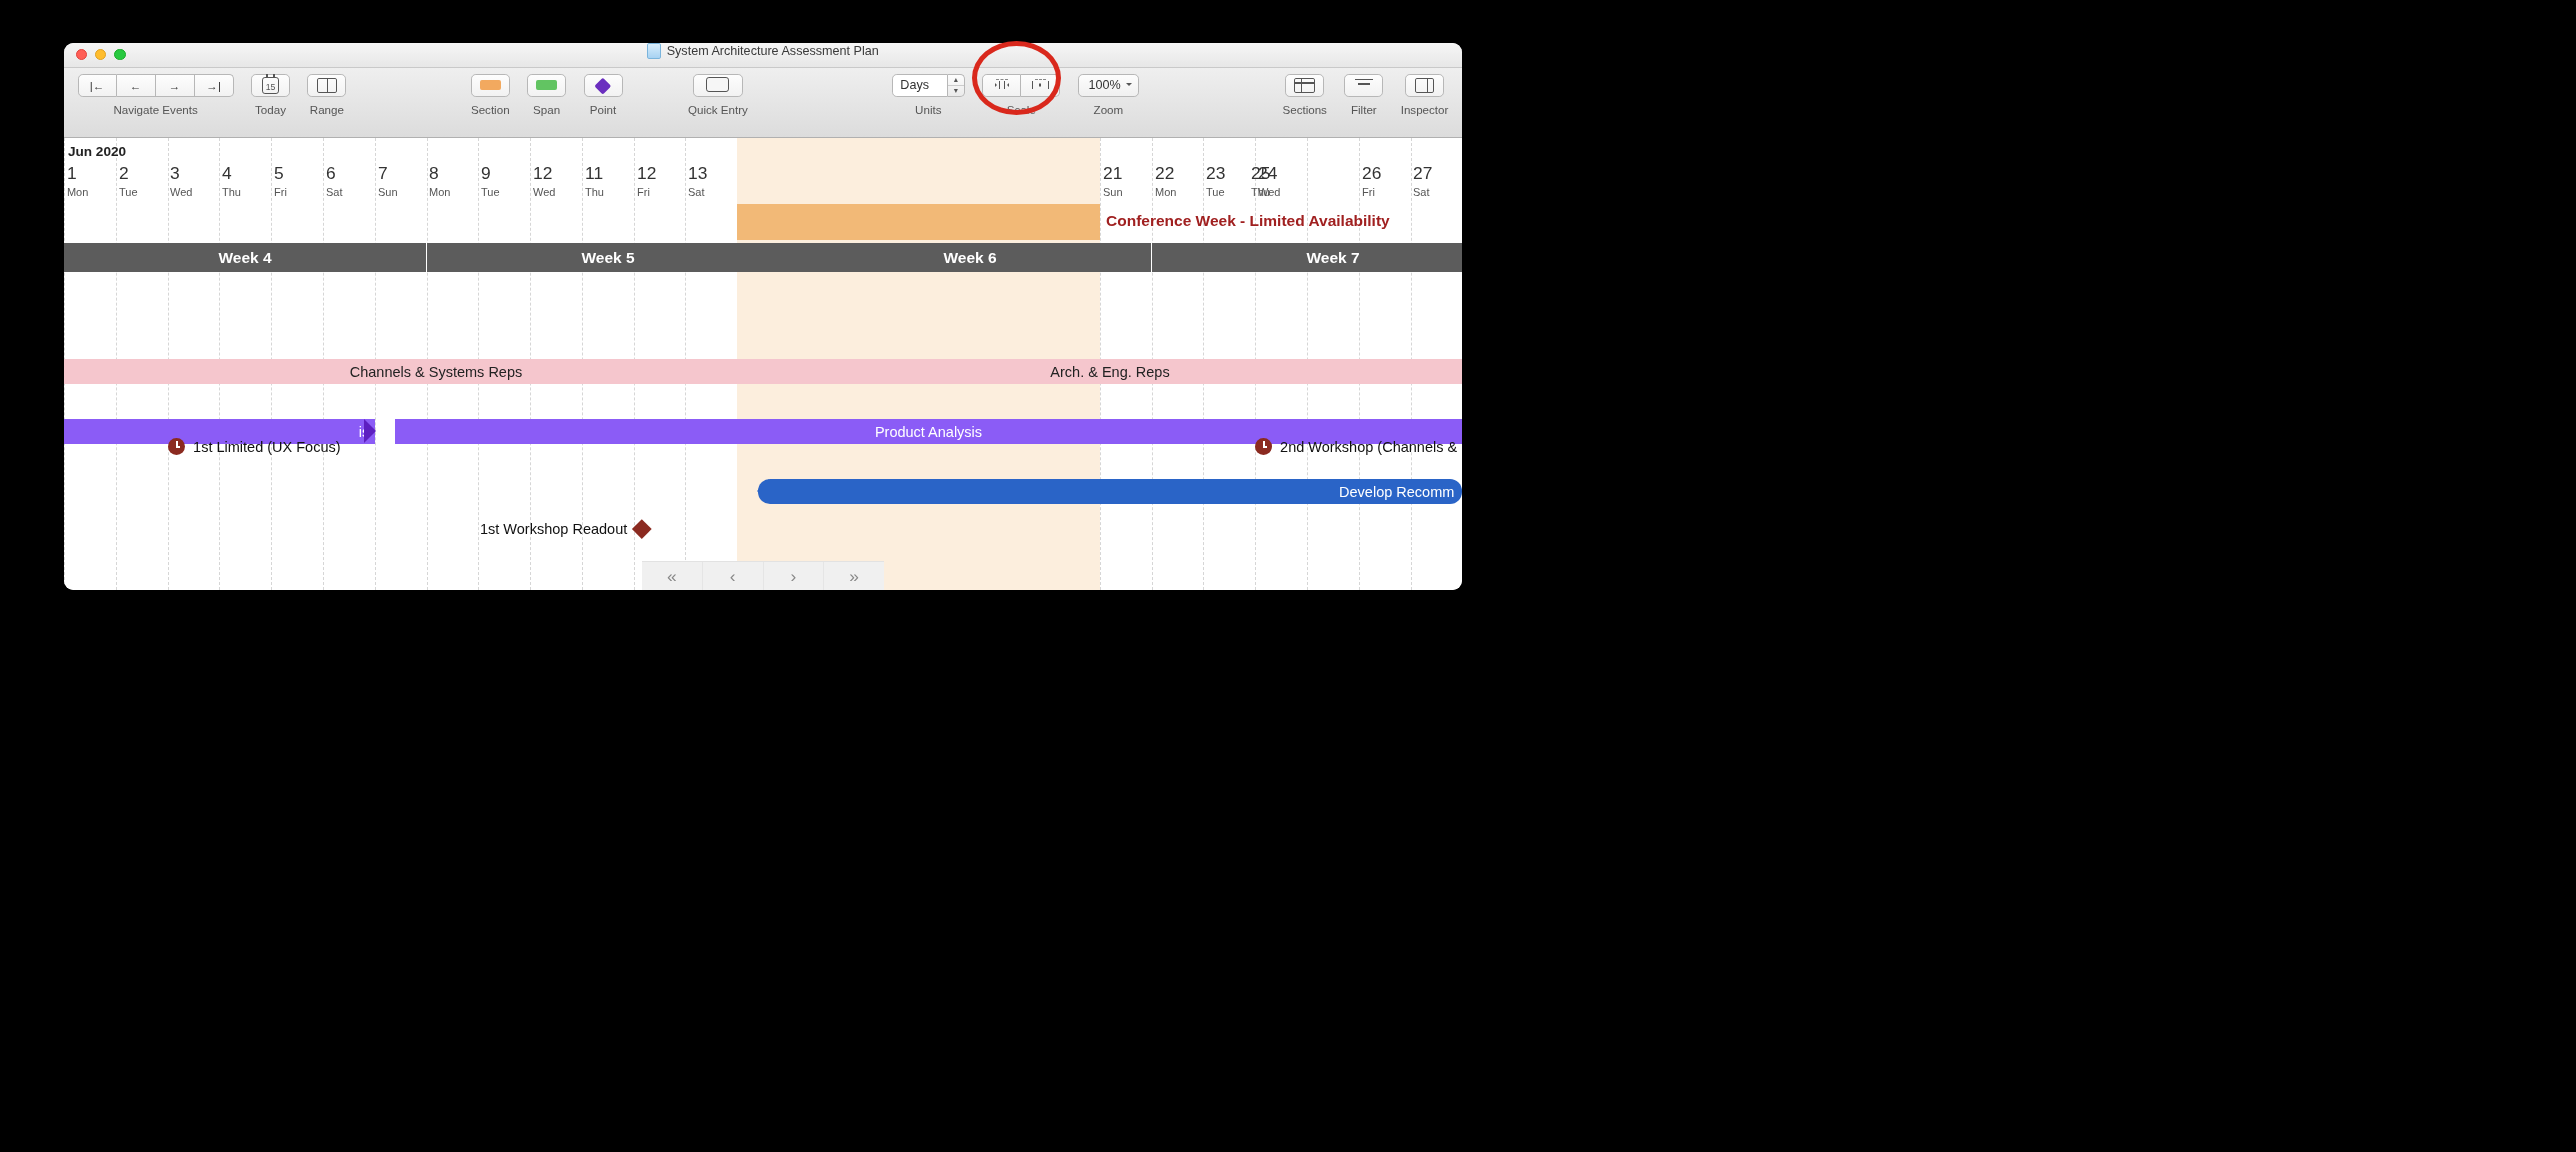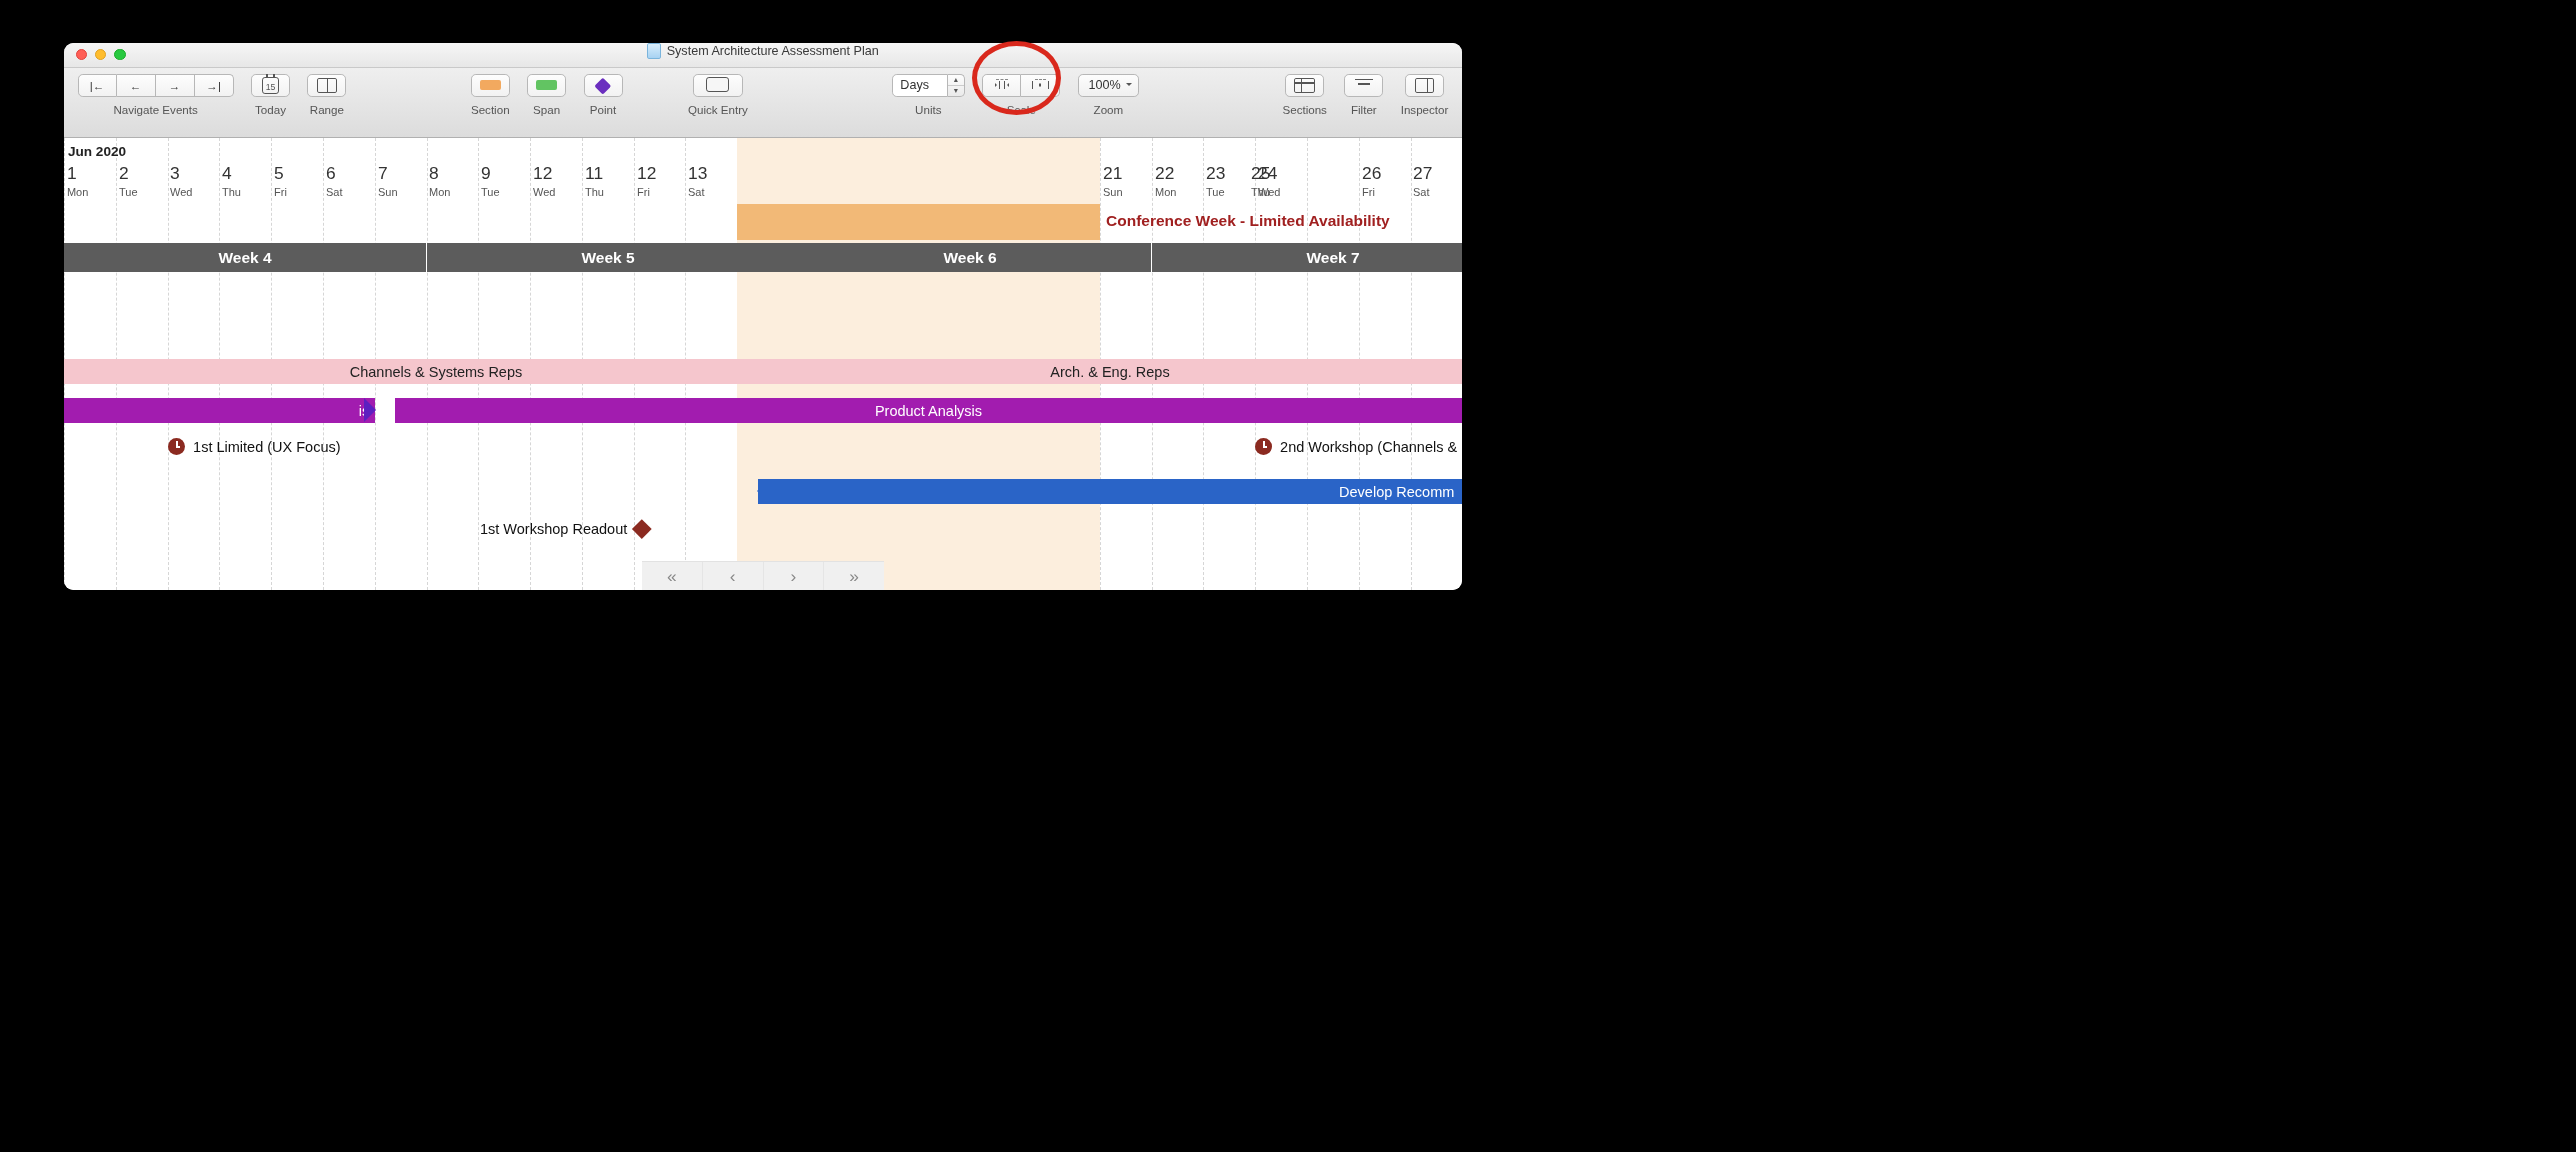"is" .bar.purple { background: #a21caf -> #8b5cf6; margin-top: none -> 21px }
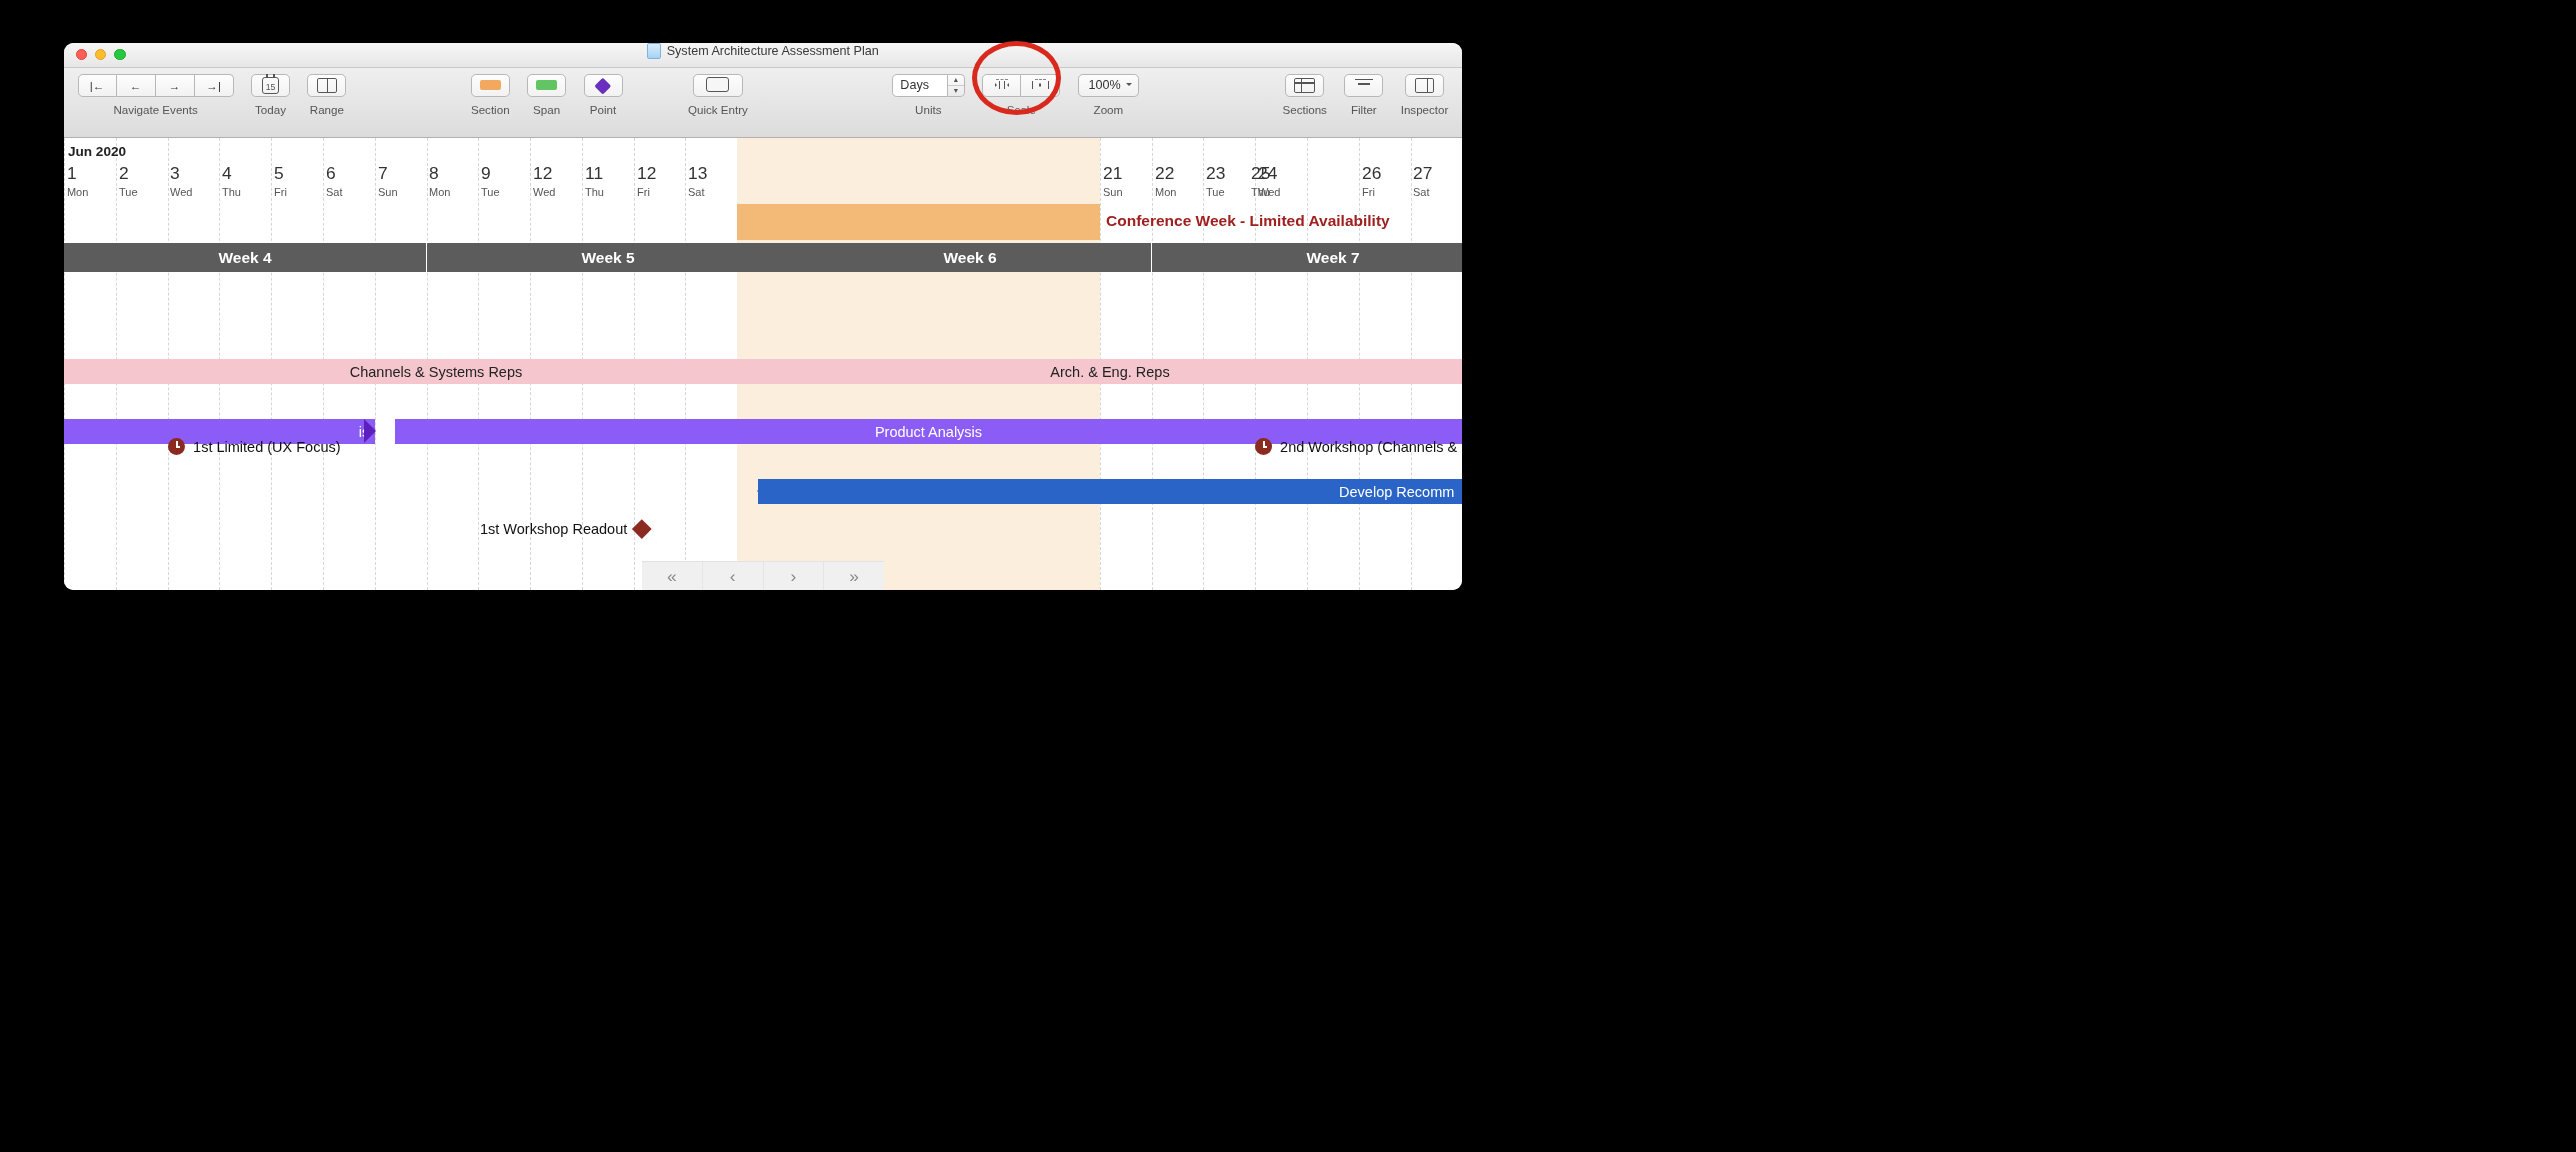"Develop Recomm" .bar.blue { border-radius: none -> 12px }
